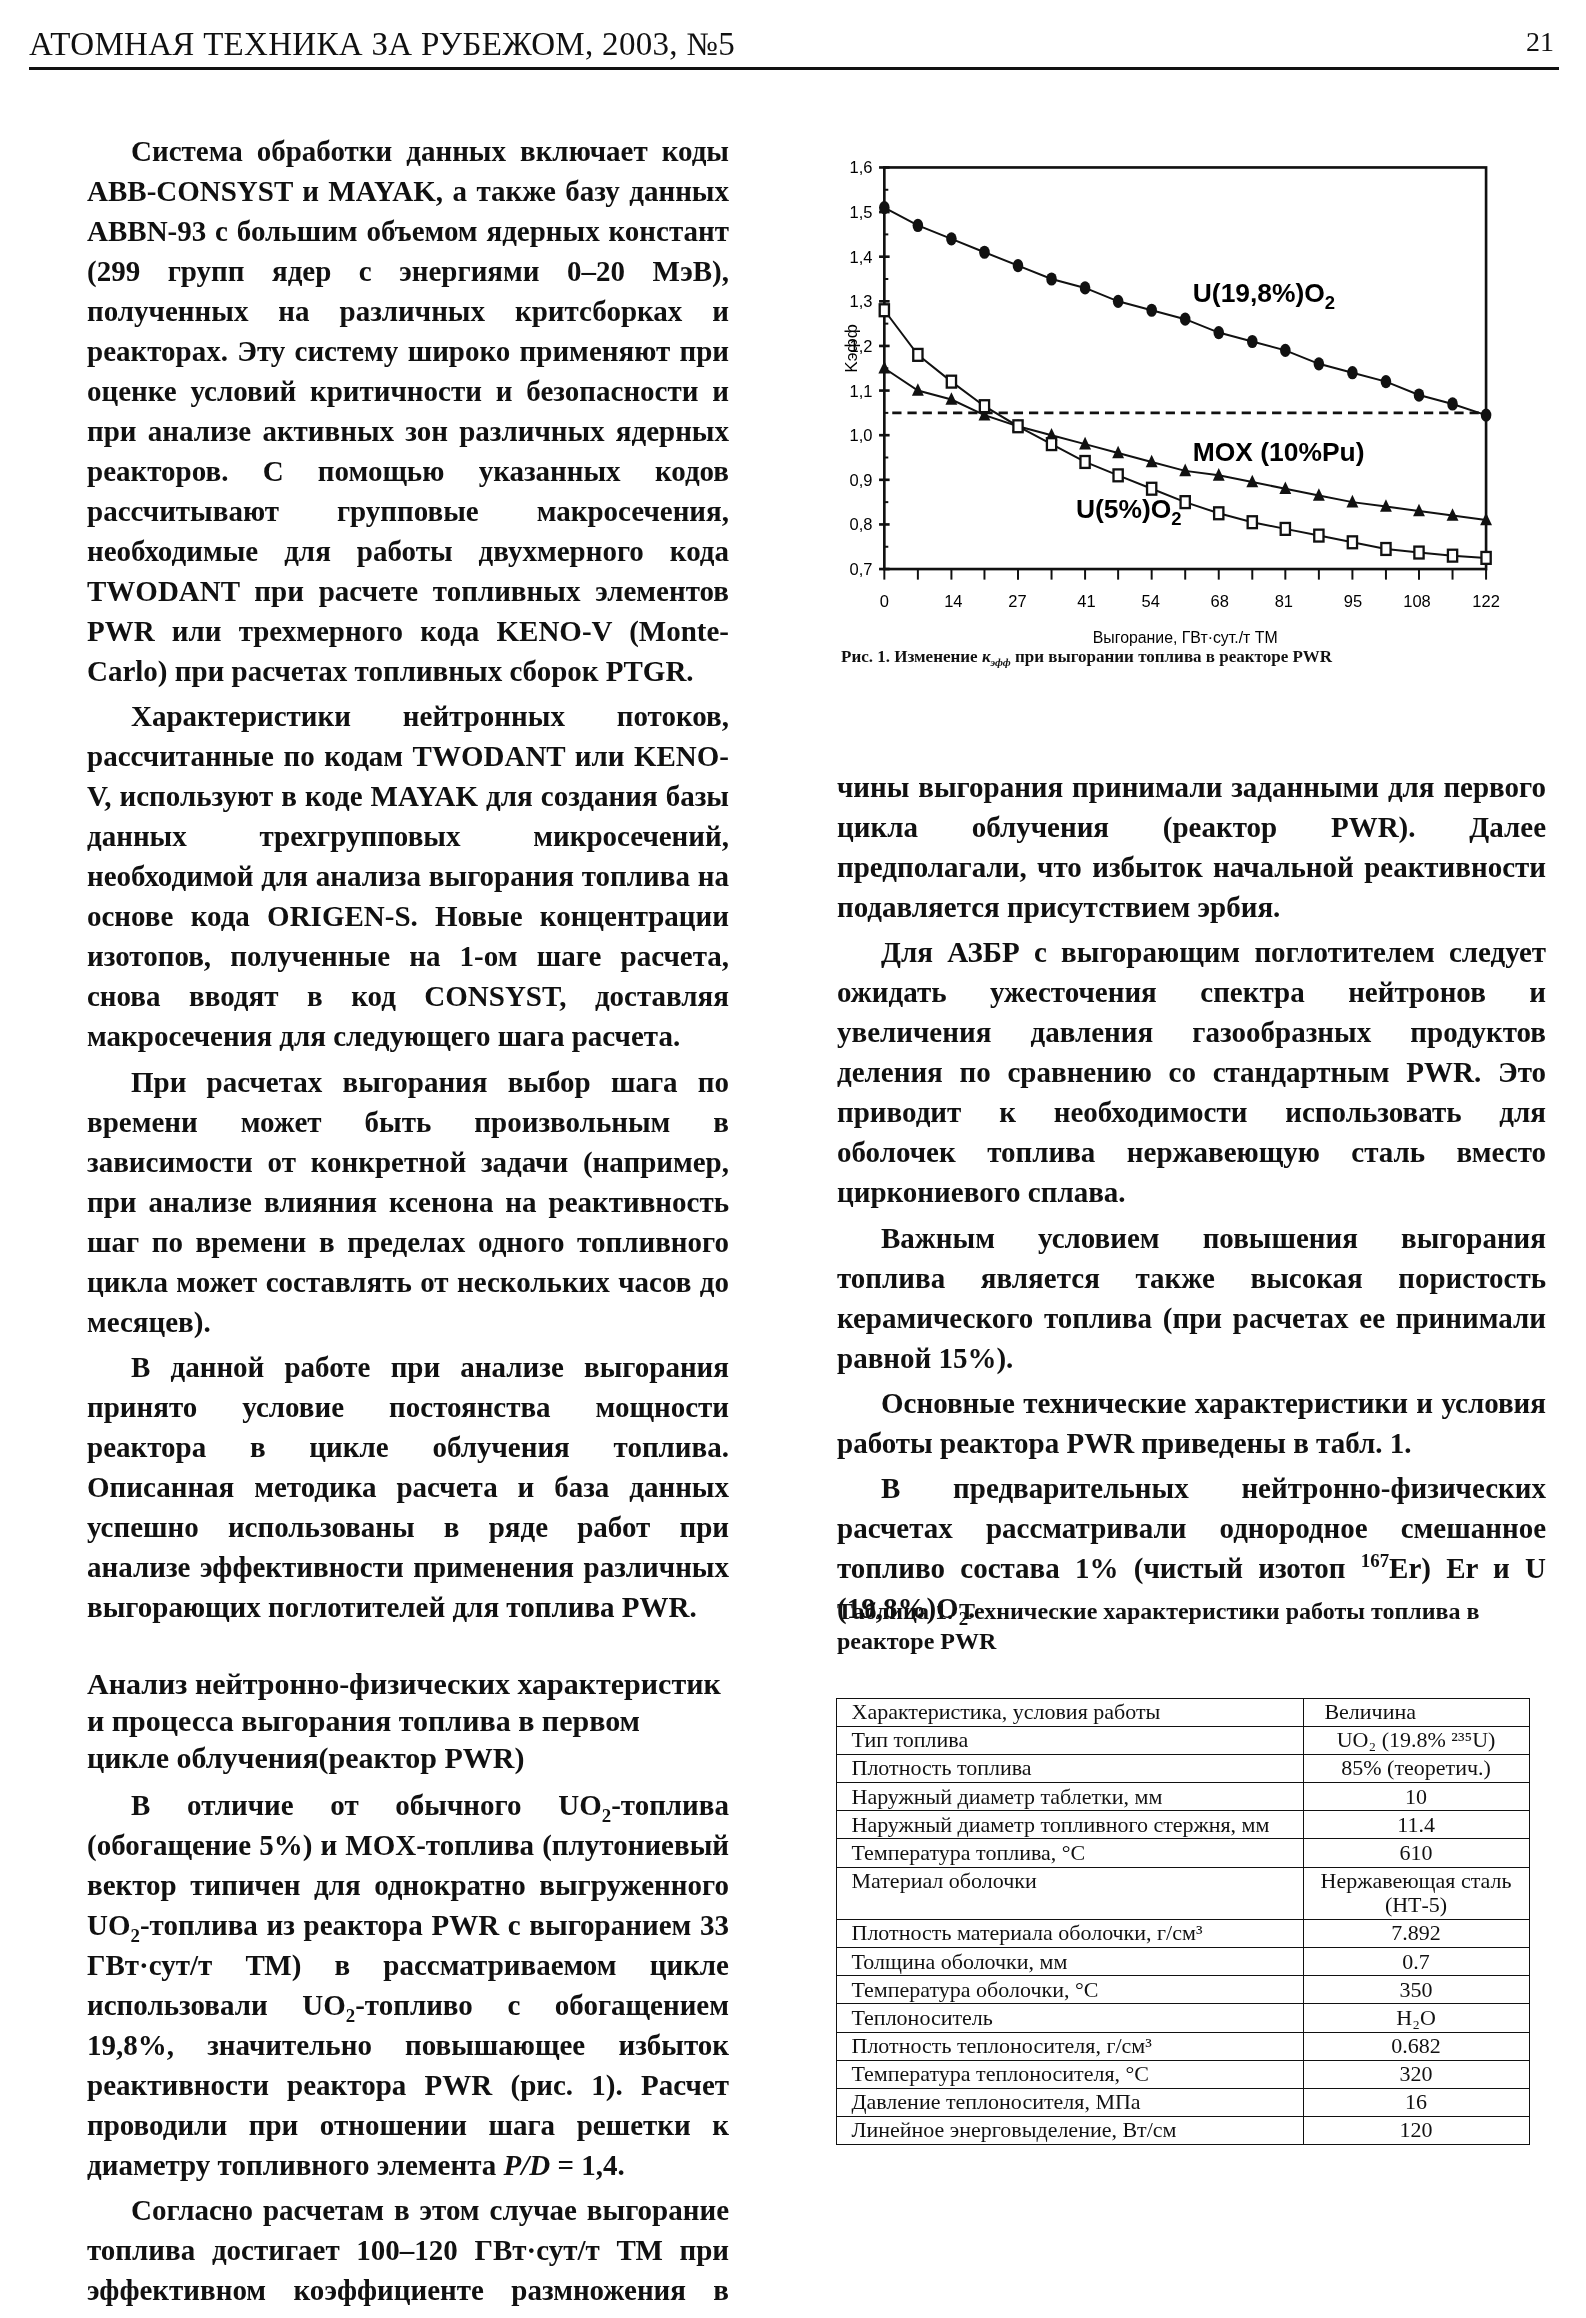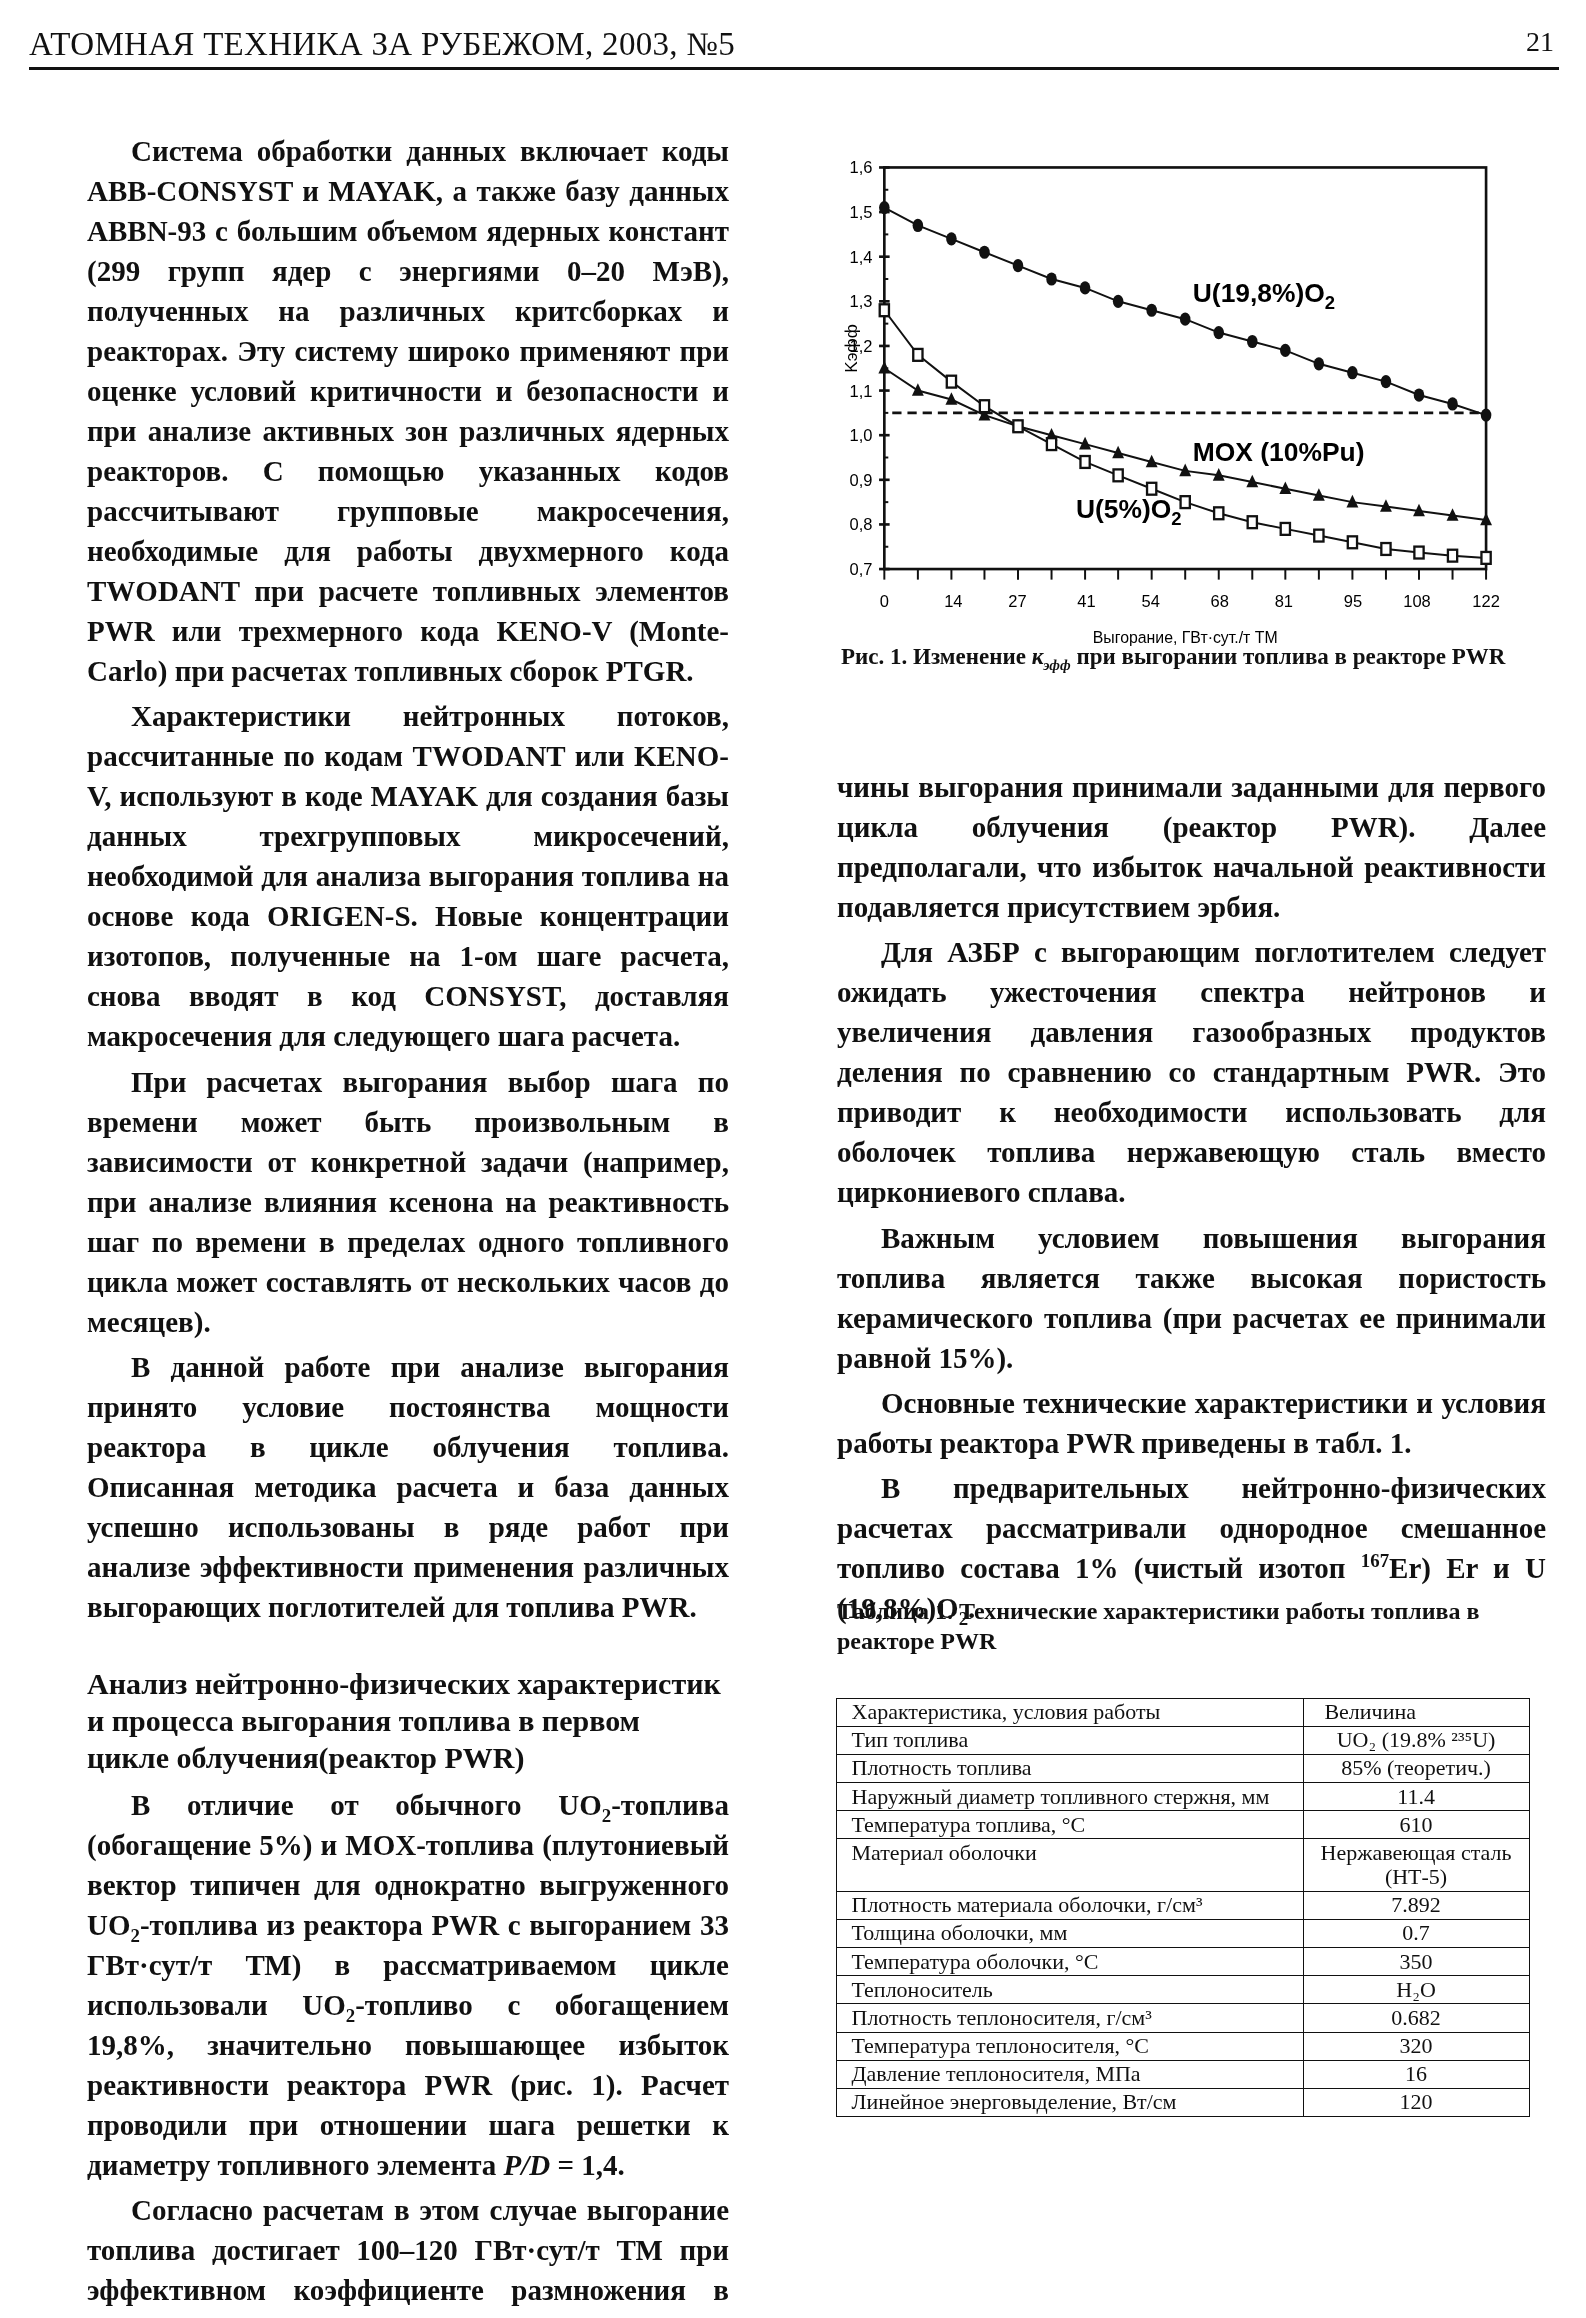"Рис. 1. Изменение кэфф при" .fig-caption { font-size: 23px -> 17px }
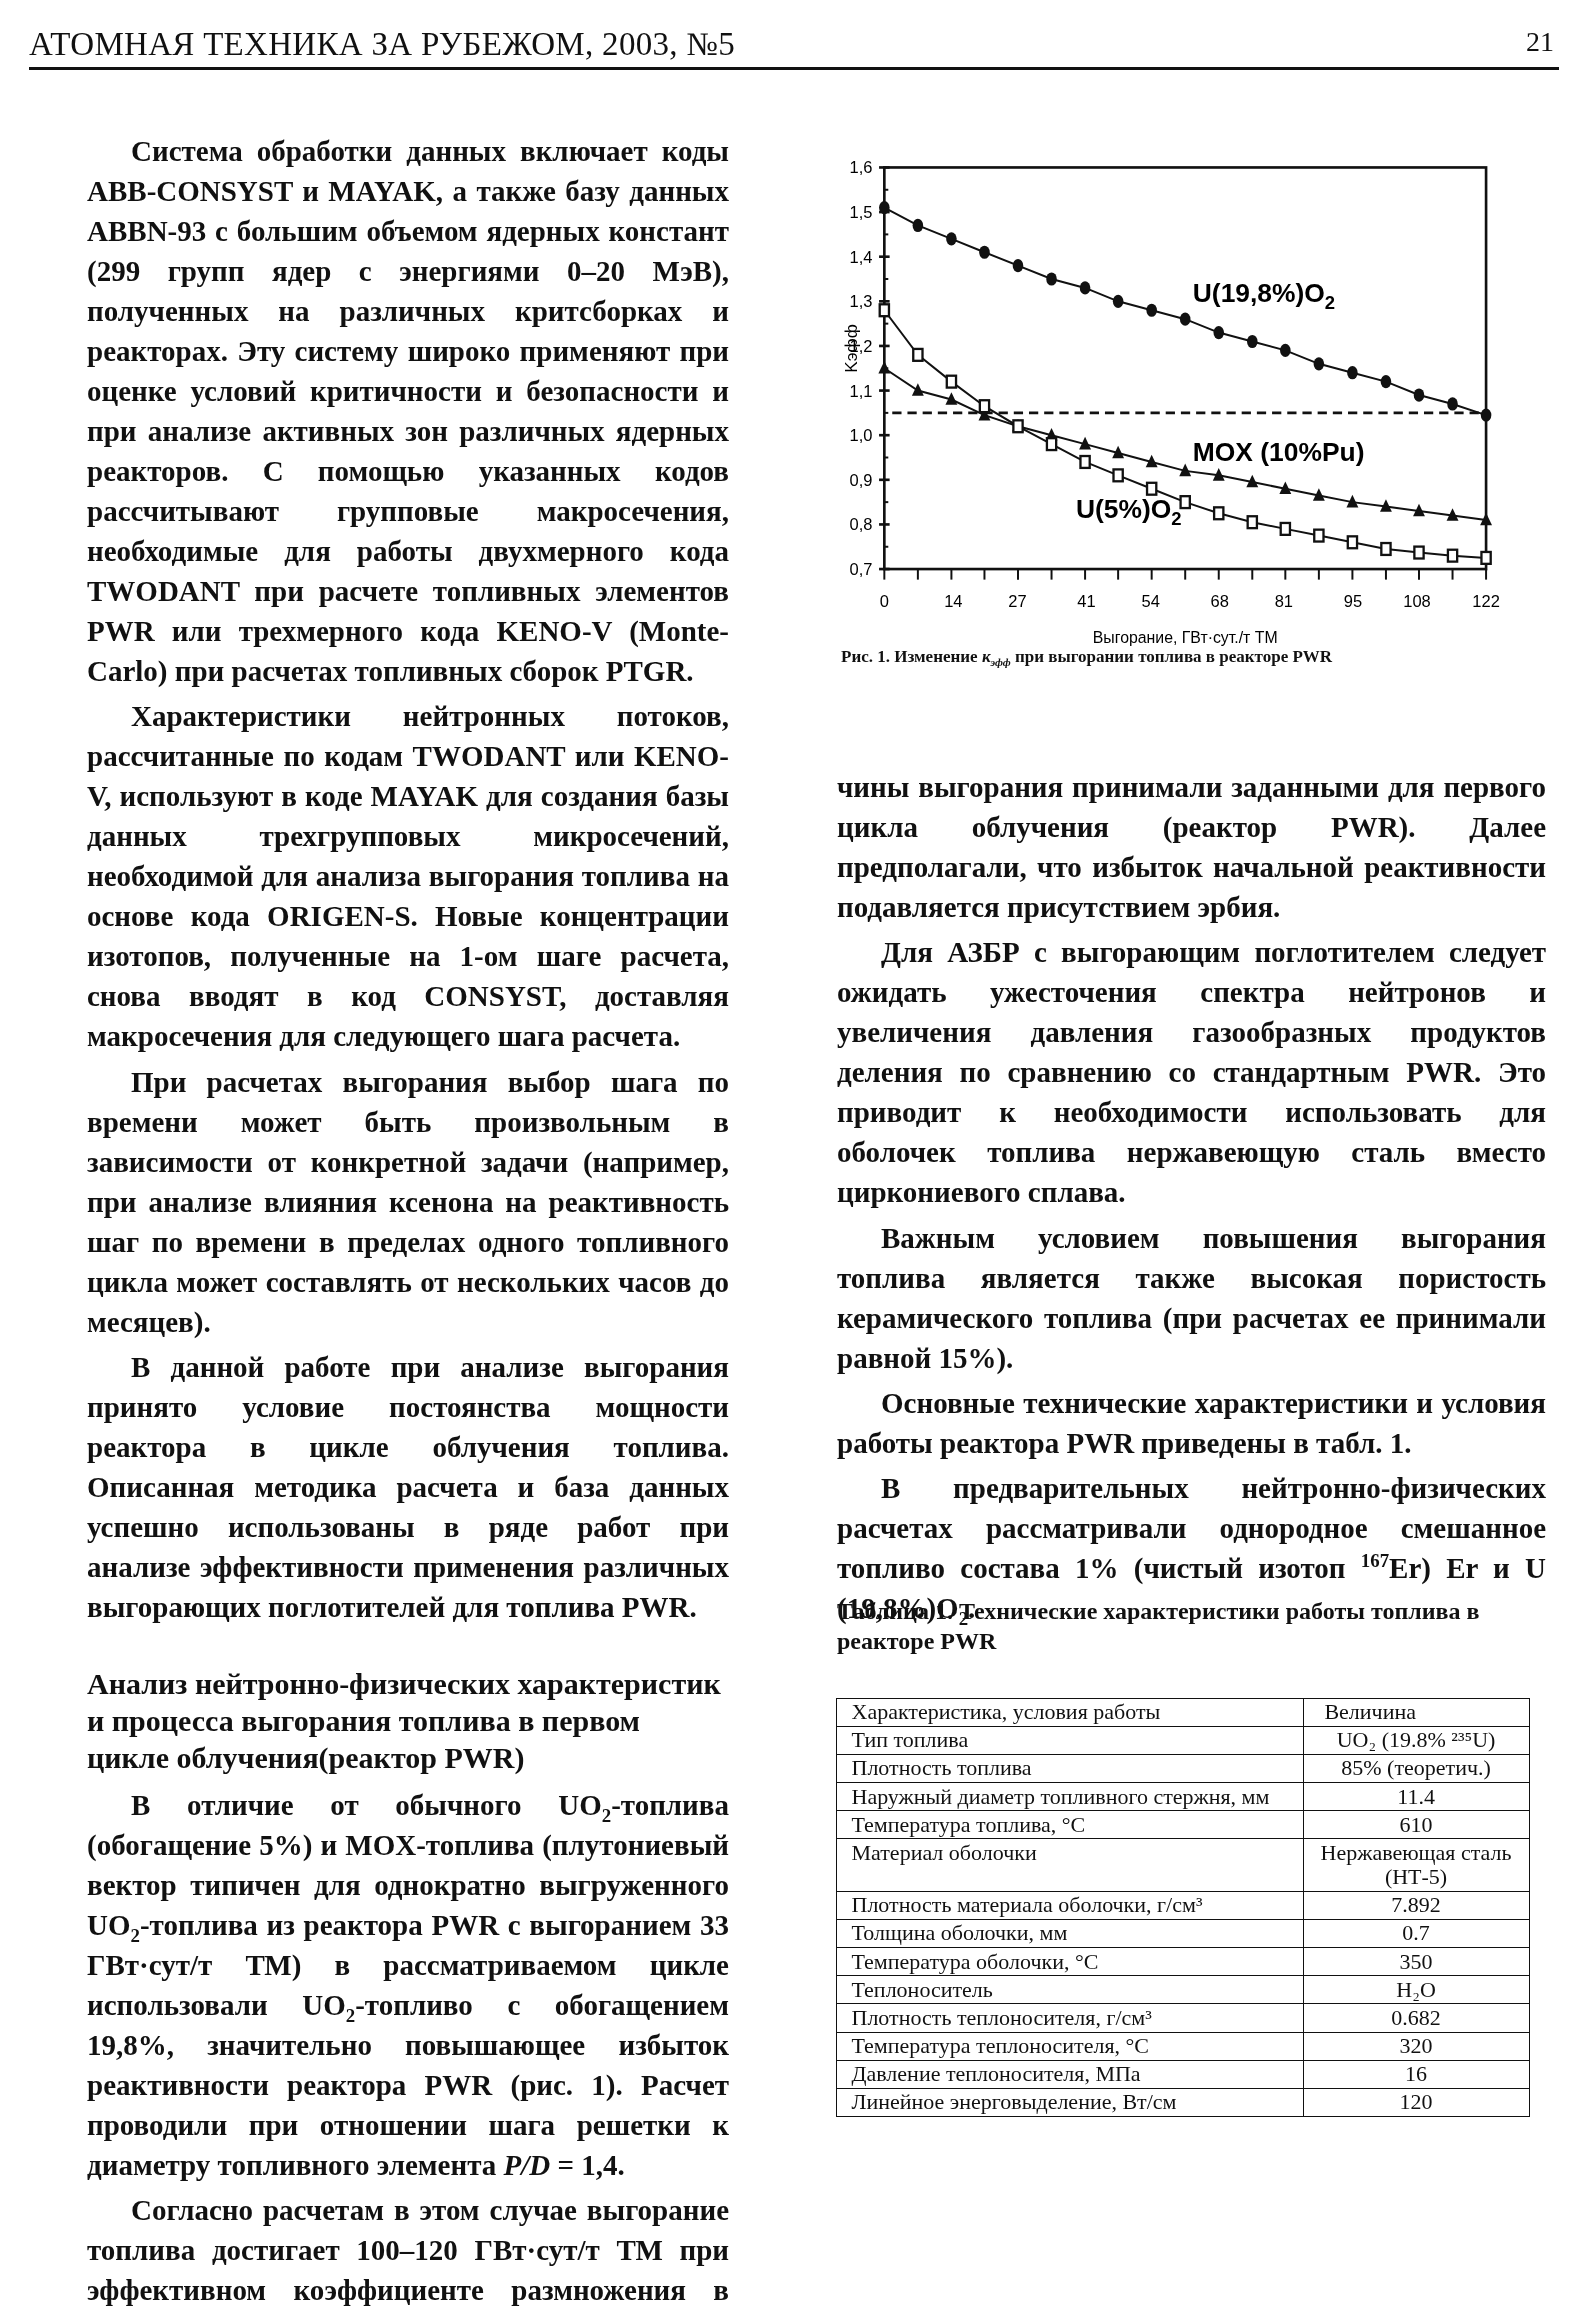"Наружный диаметр таблетки, мм" tr { html: none -> <tr> <td>Наружный диаметр таблетки, мм</td> <td>10</td> </tr> }
